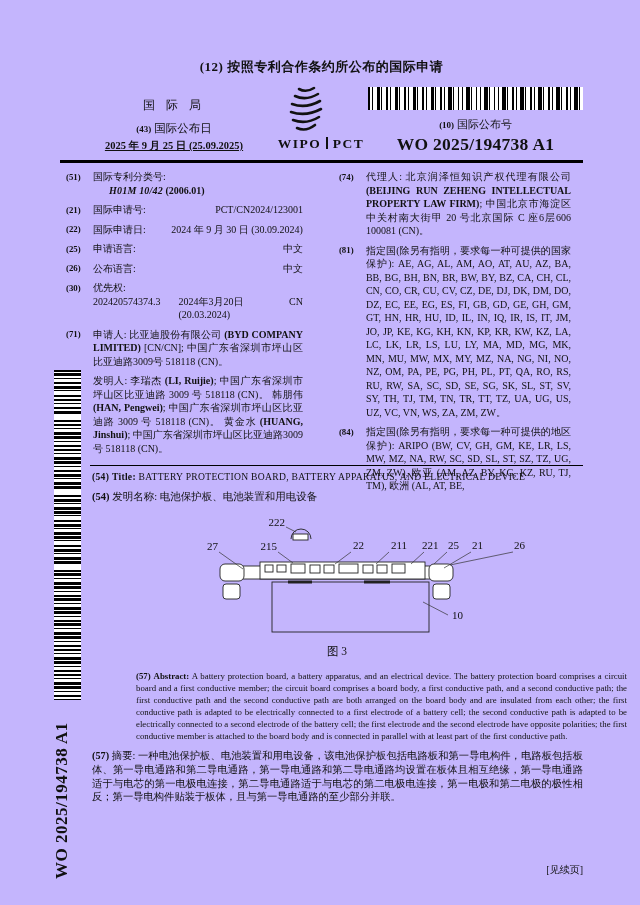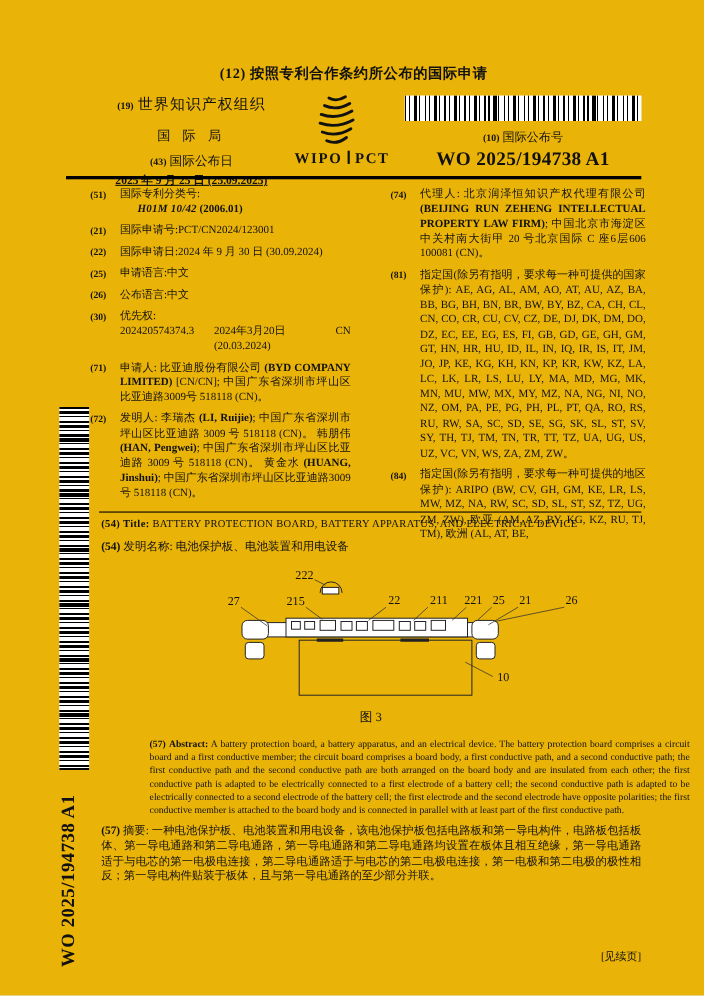"(12) 按照专利合作条约所公布的国际申请" .page { background: #eab308 -> #c4b5fd }
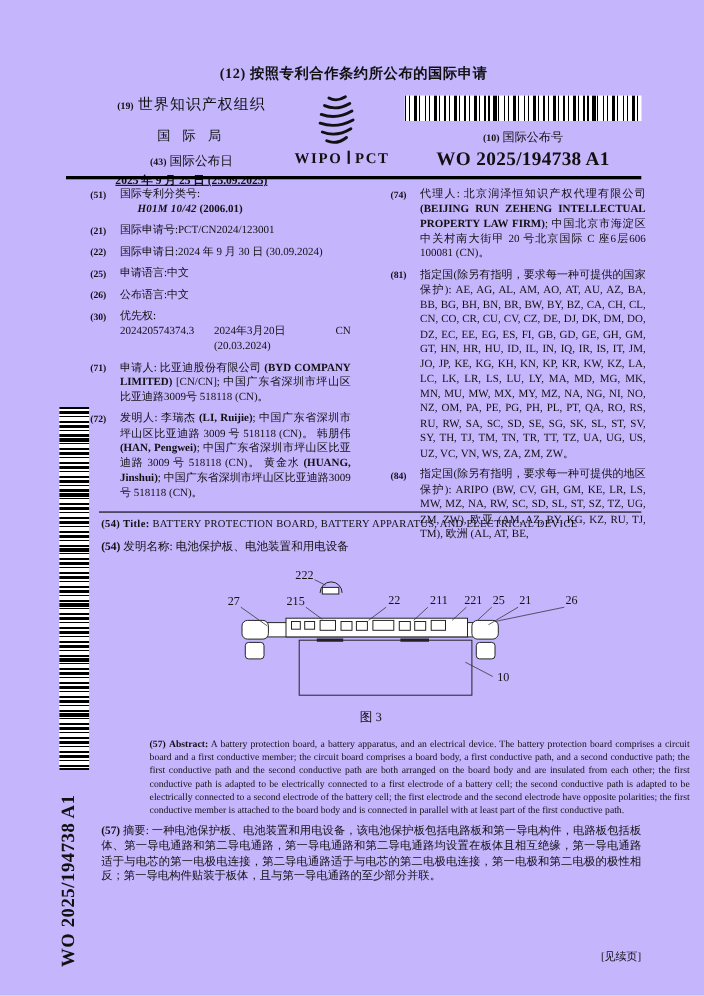"(19) 世界知识产权组织" div { html: <div> <span>(19)</span> <span>世界知识产权组织</span> </div> -> none }
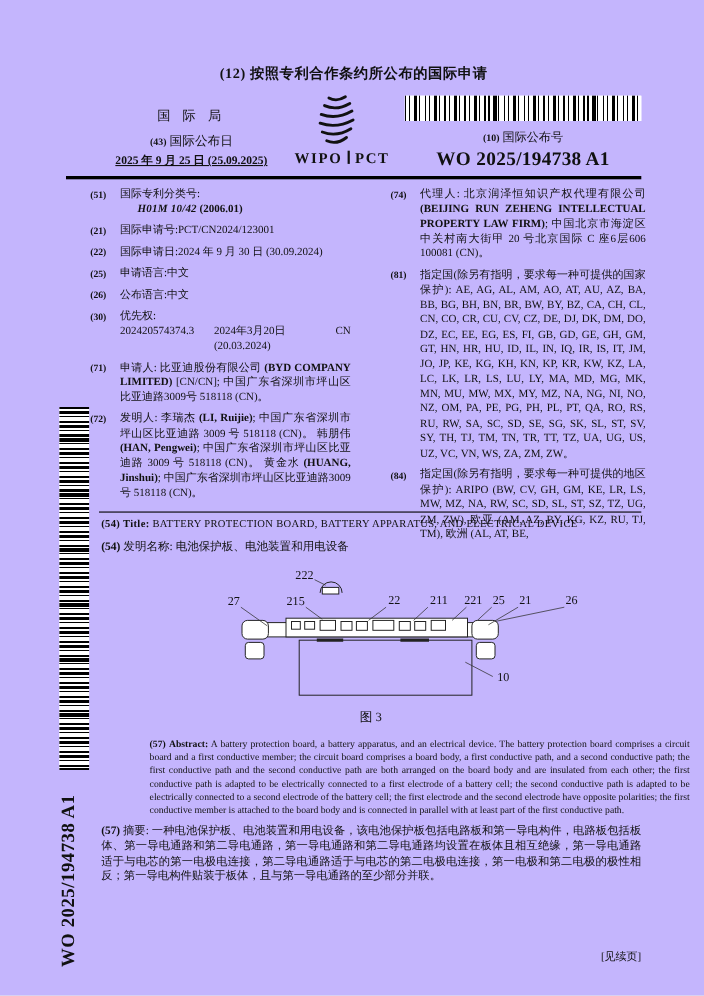"WIPO PCT" .logo-text { left: 252px -> 262px }
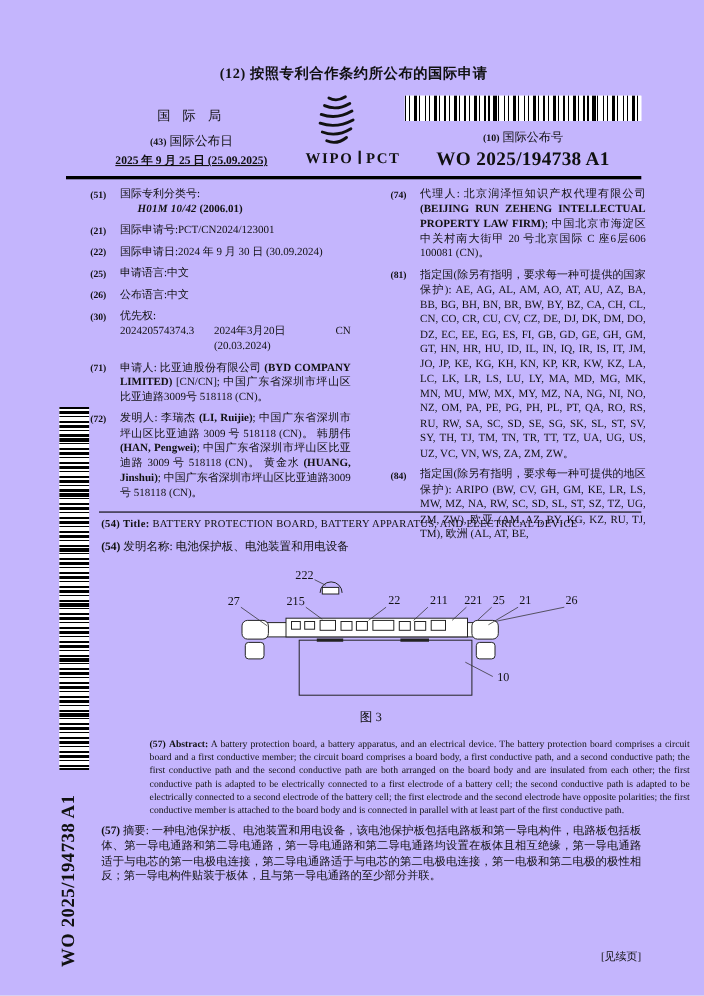"(51)" .cols { left: 82px -> 66px }
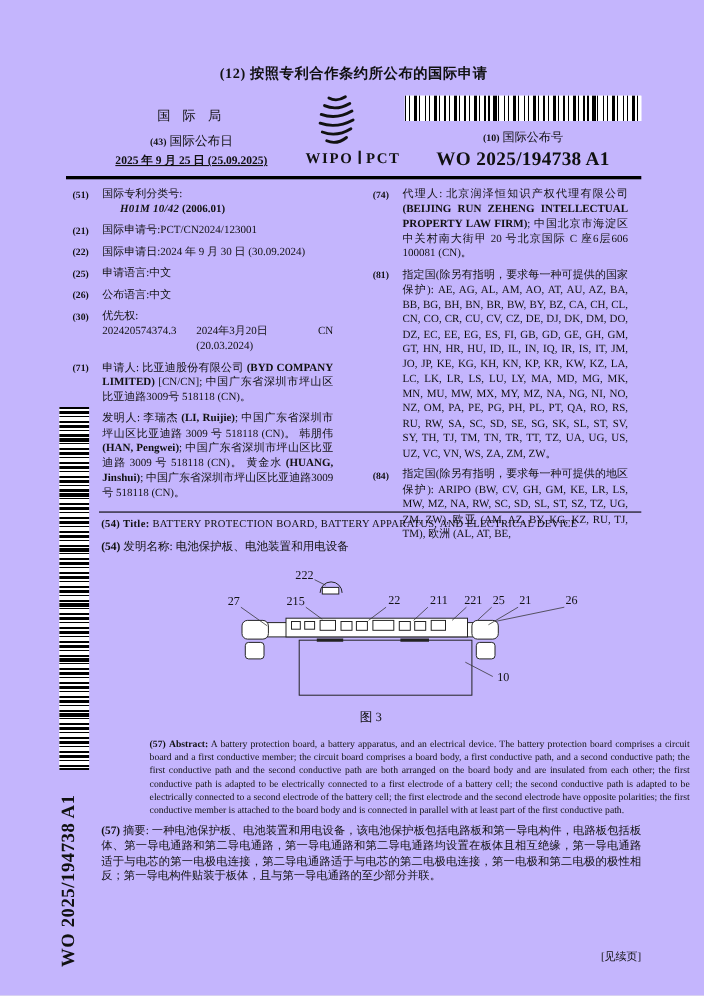"国际申请号:" .kv { justify-content: none -> space-between }
